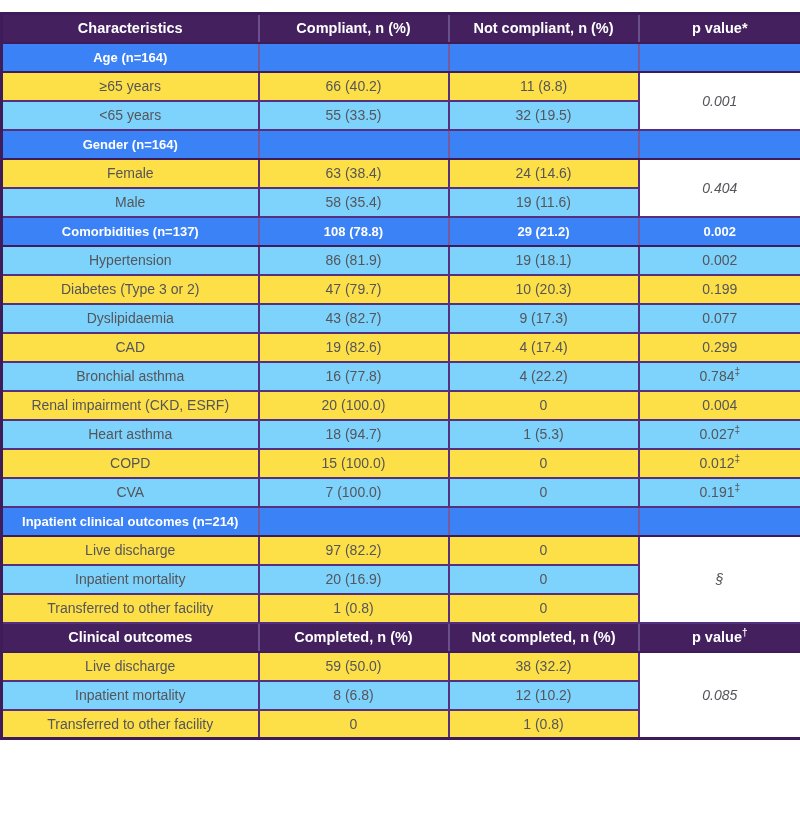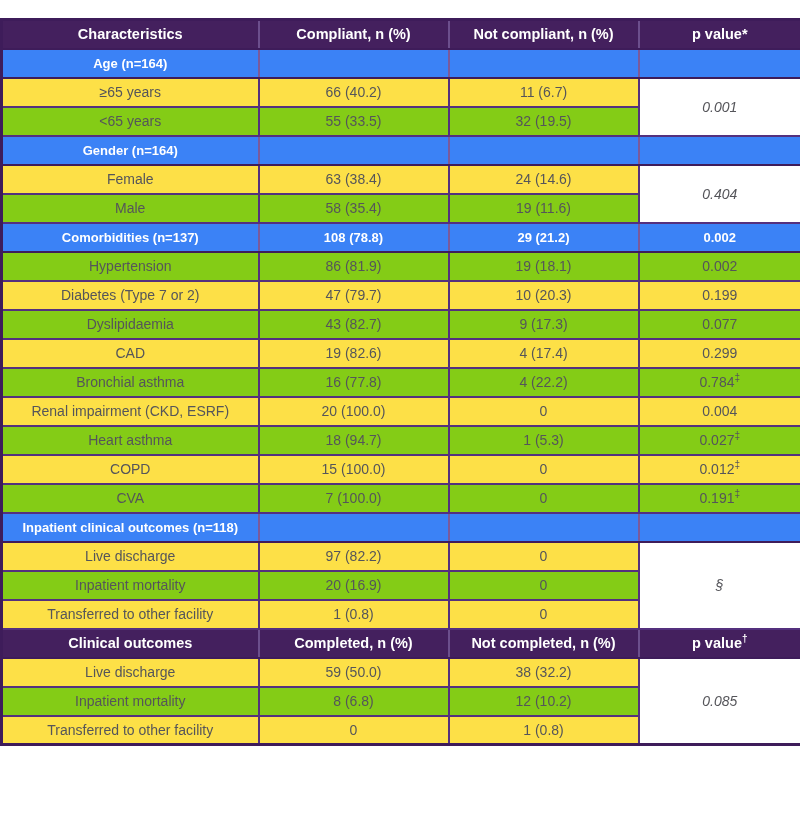"Characteristics" .page { padding-top: 18px -> 12px }
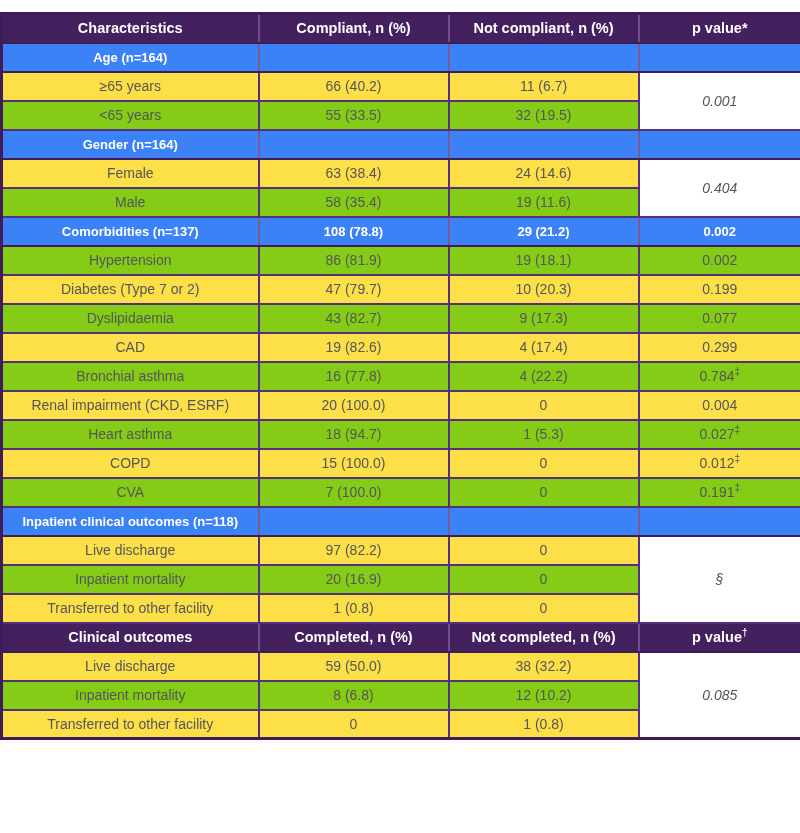"11 (6.7)" td { text: 6.7 -> 8.8 }
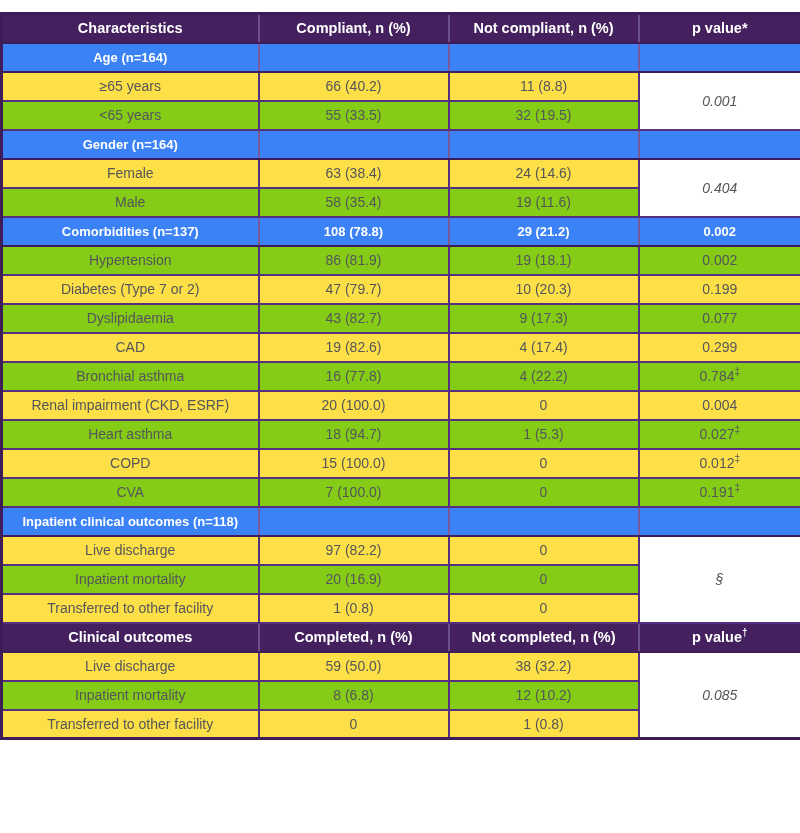"<65 years" tr.alt td { background: #84cc16 -> #7dd3fc }
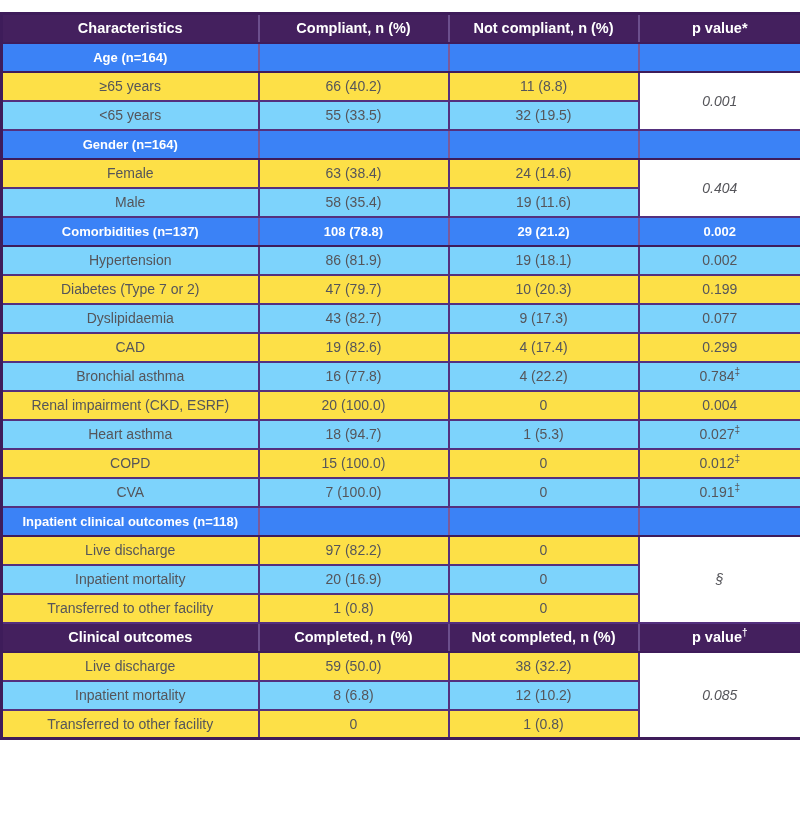"Diabetes (Type 7 or 2)" td { text: 7 -> 3 }
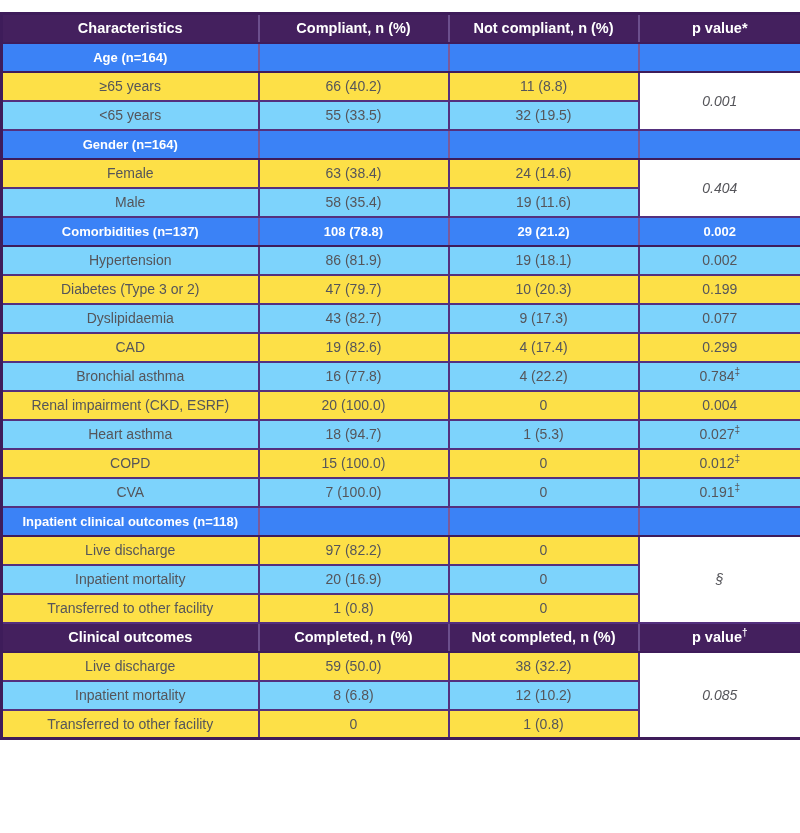"Inpatient clinical outcomes (n=118)" td { text: 118 -> 214 }
